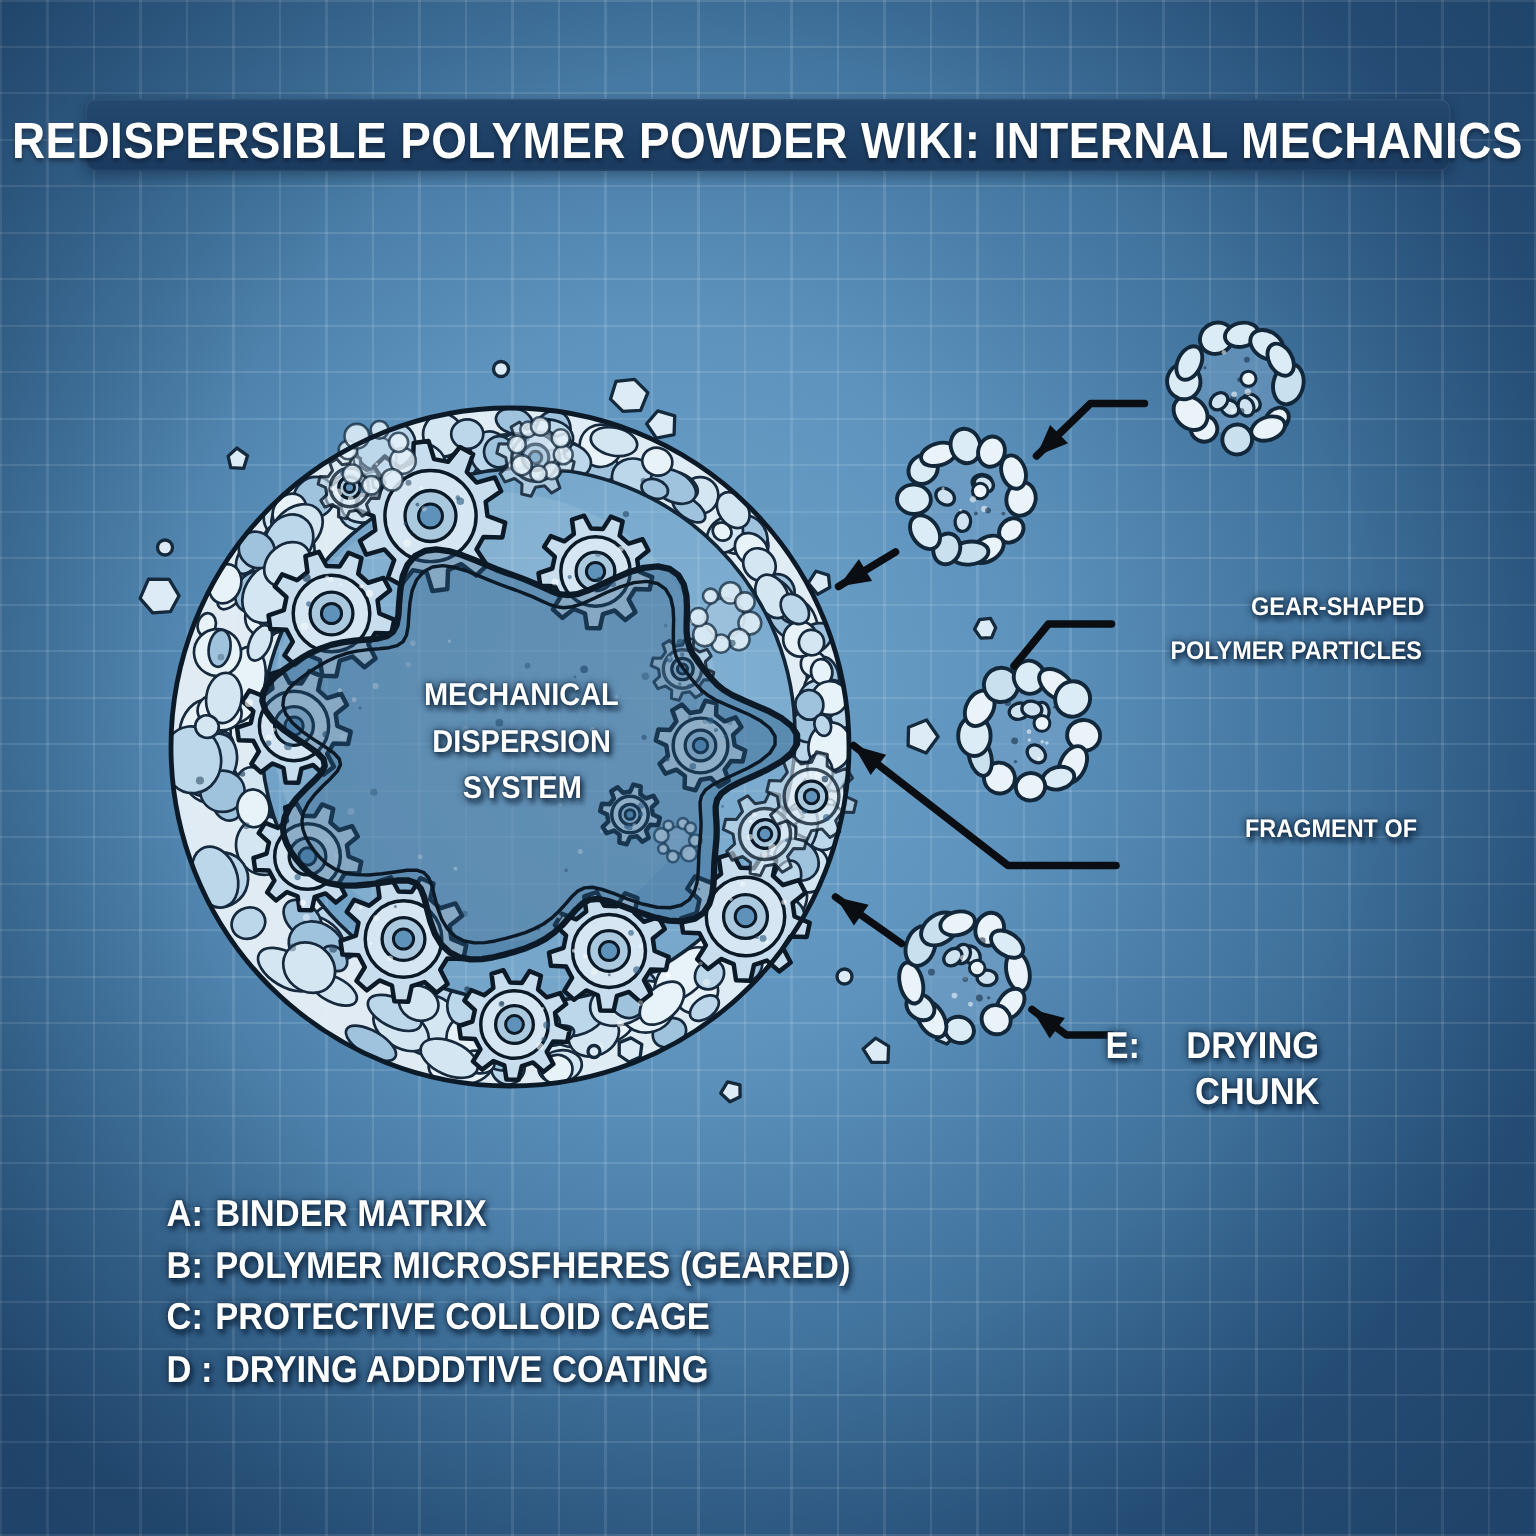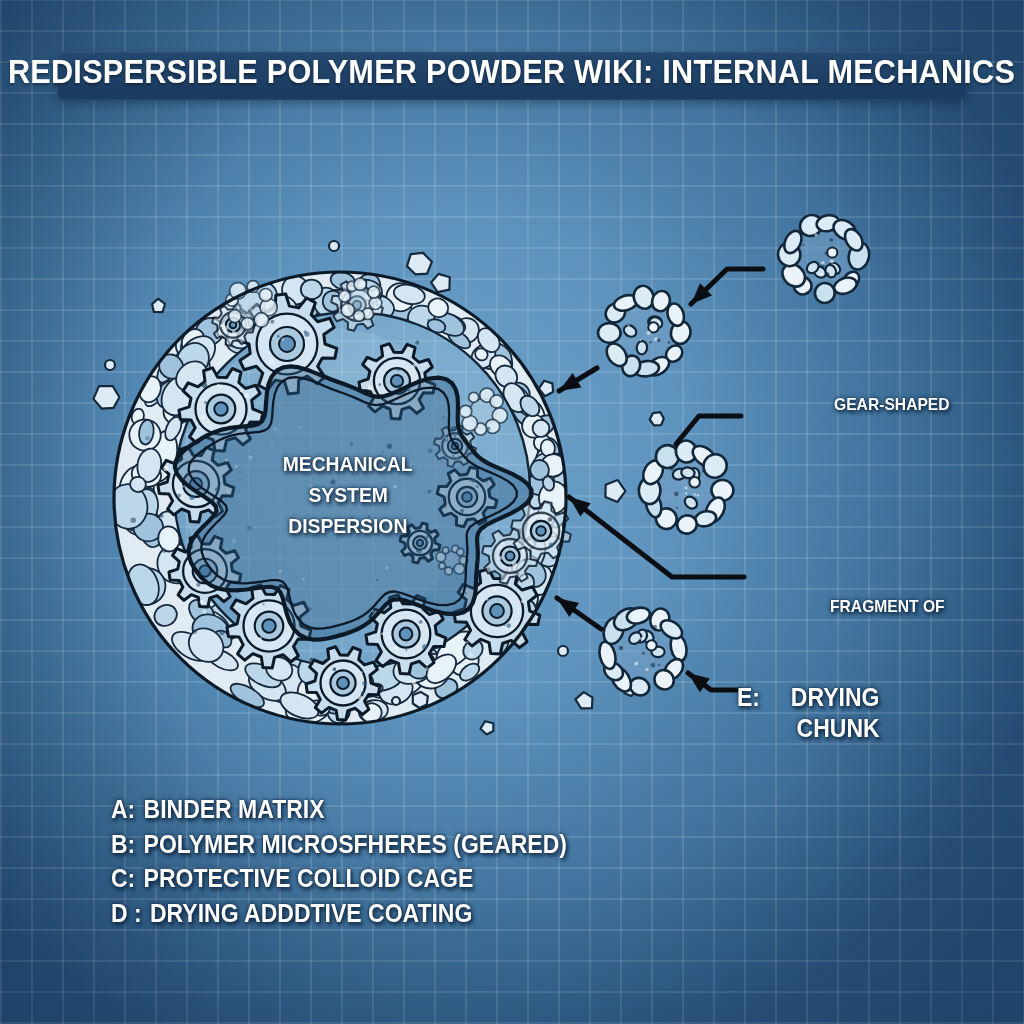"REDISPERSIBLE POLYMER POWDER WIKI:" .banner { align-items: flex-start -> flex-end; top: 52px -> 66px }
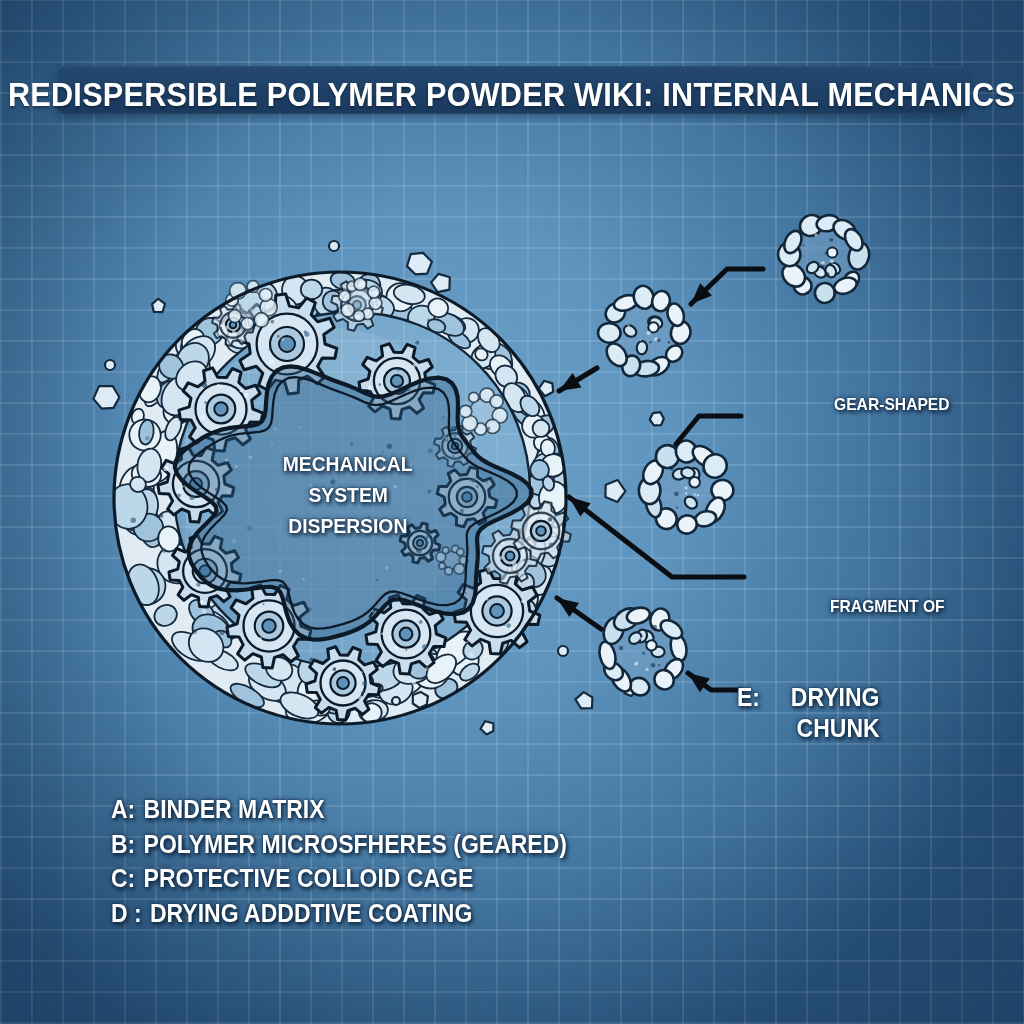"POLYMER PARTICLES" div { html: none -> <div><span>POLYMER PARTICLES</span></div> }
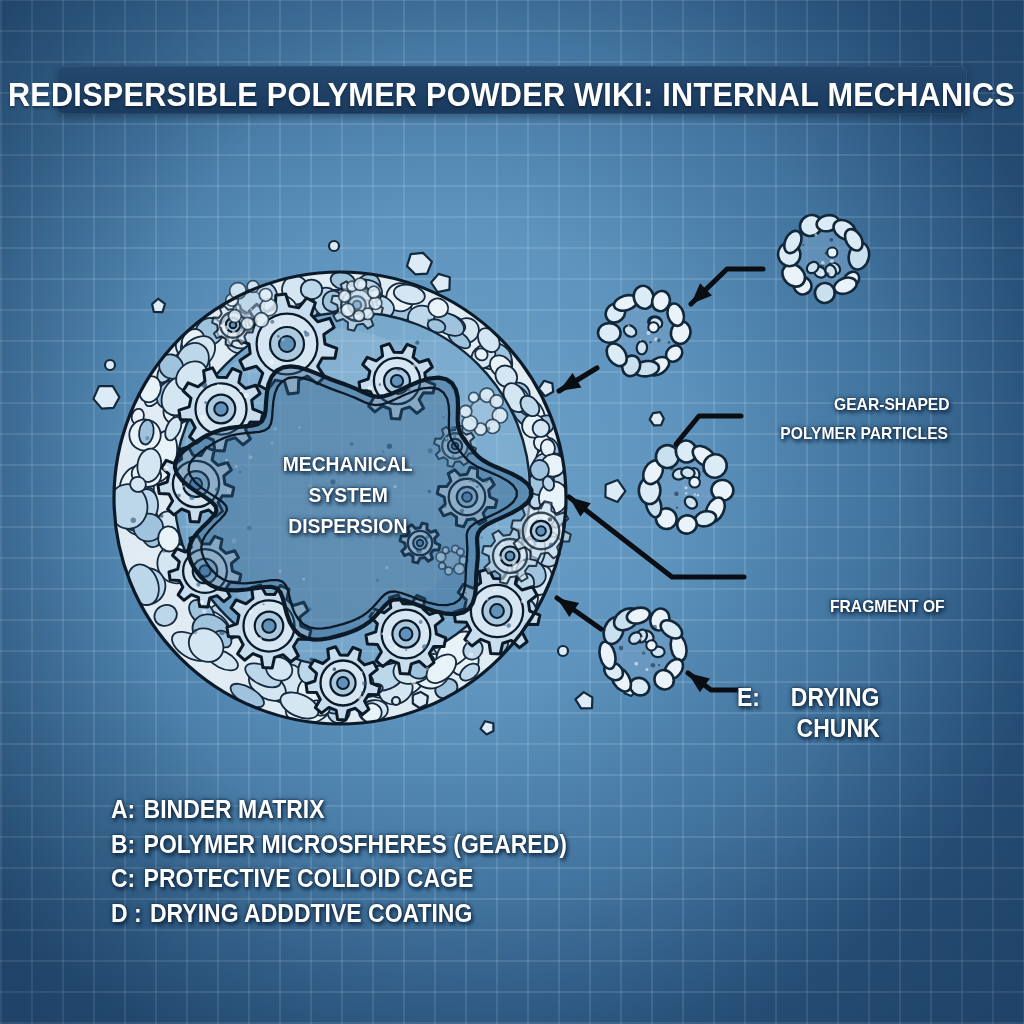"SYSTEM" div { order: before "DISPERSION" -> after "DISPERSION" }
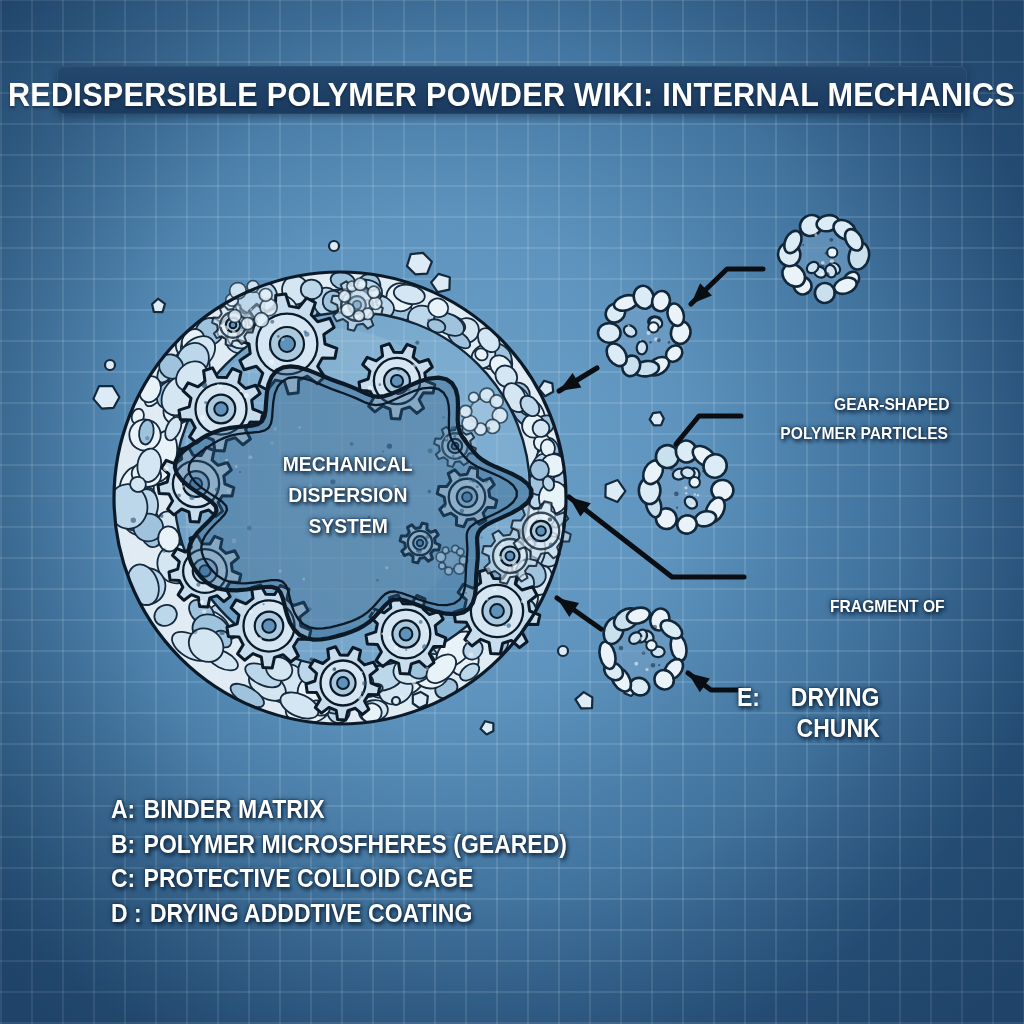"FRAGMENT OF" .co-frag { top: 592px -> 538px }
